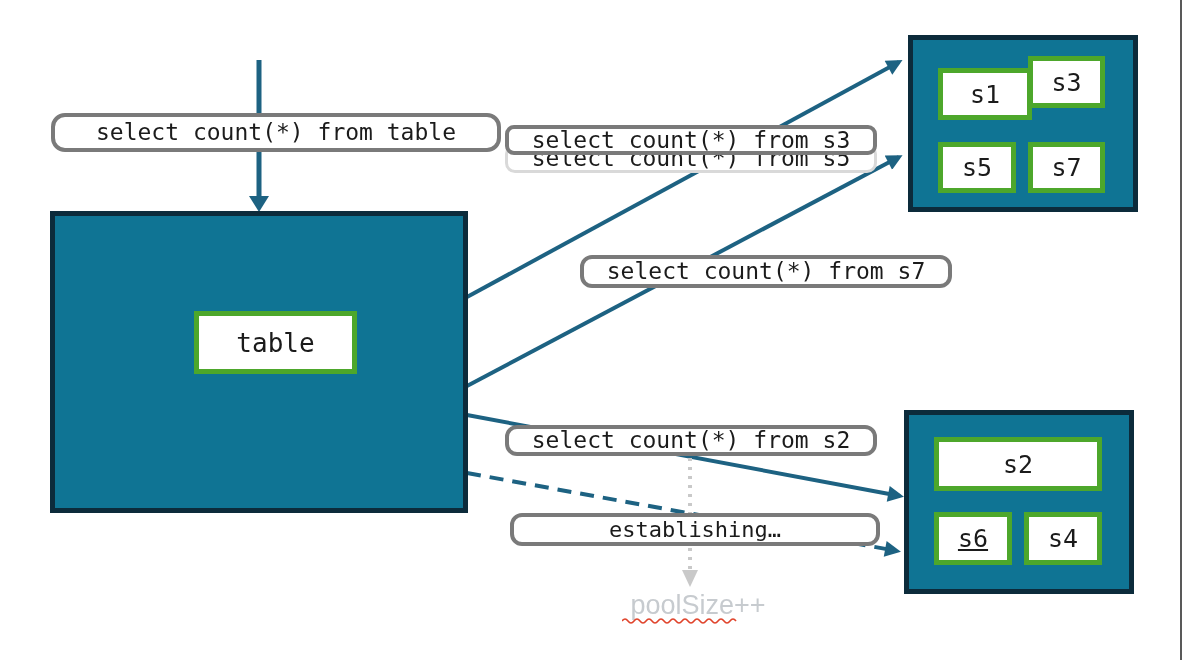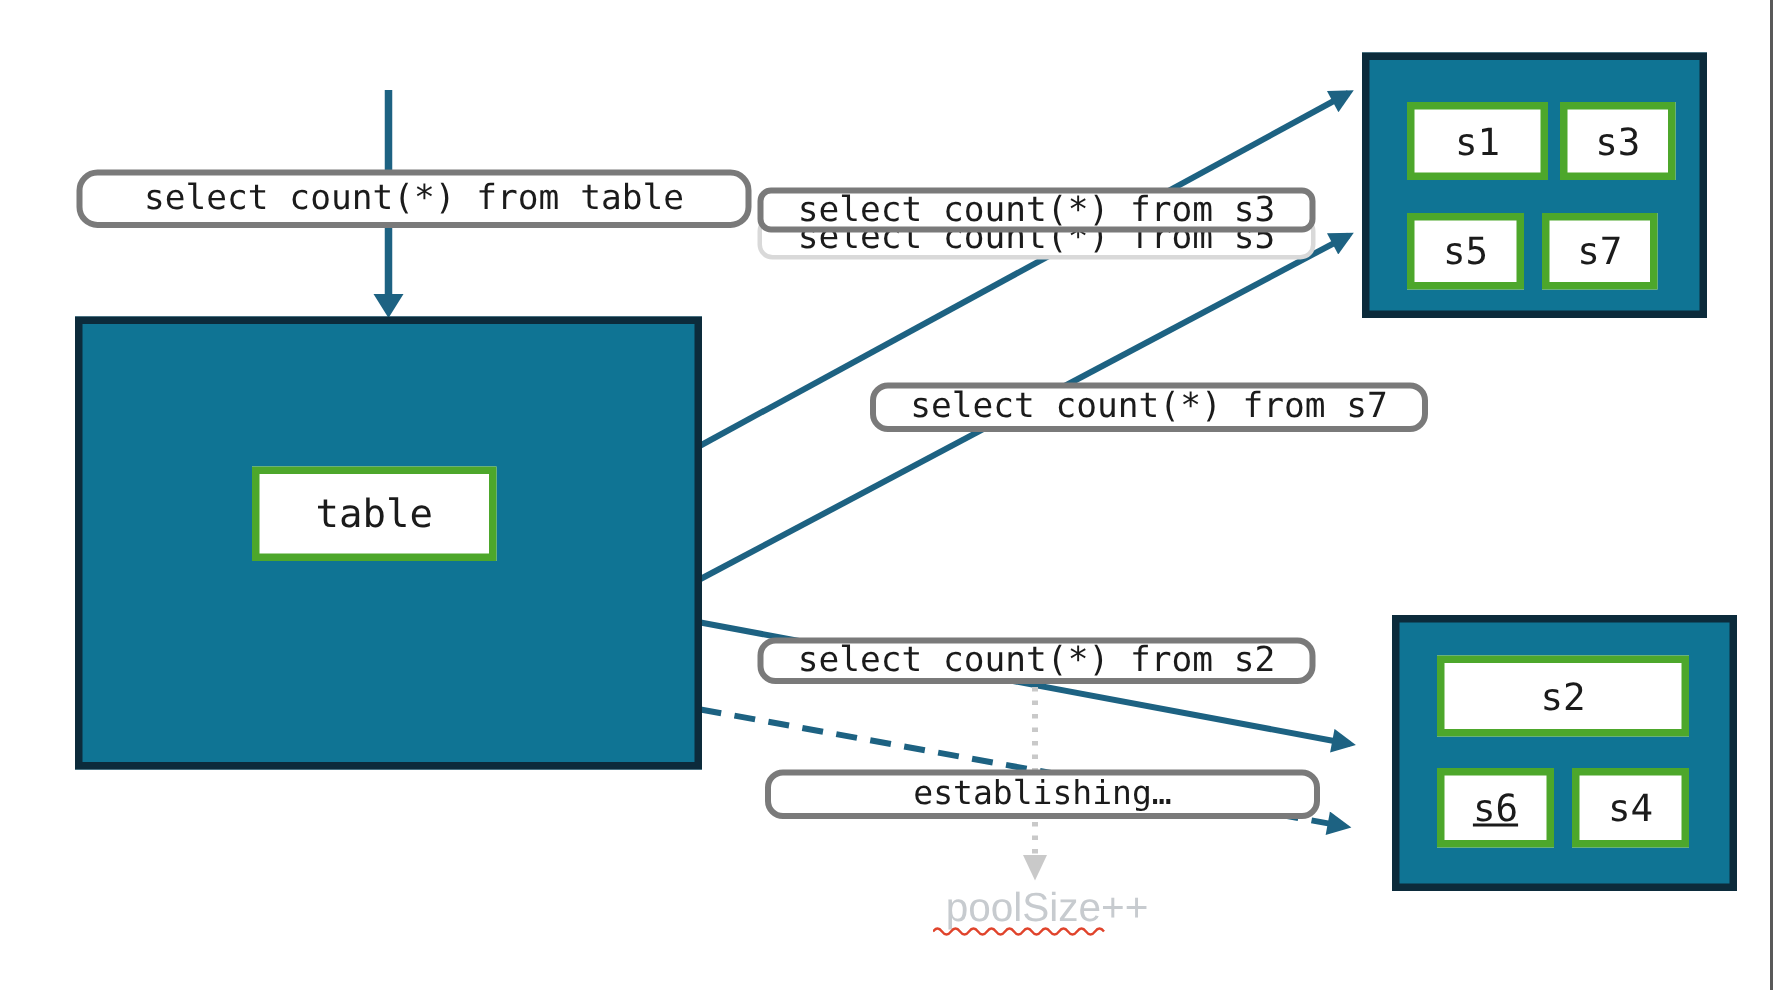"s3" .pool-top .s3 { margin-left: 12px -> none; top: 28px -> 16px }
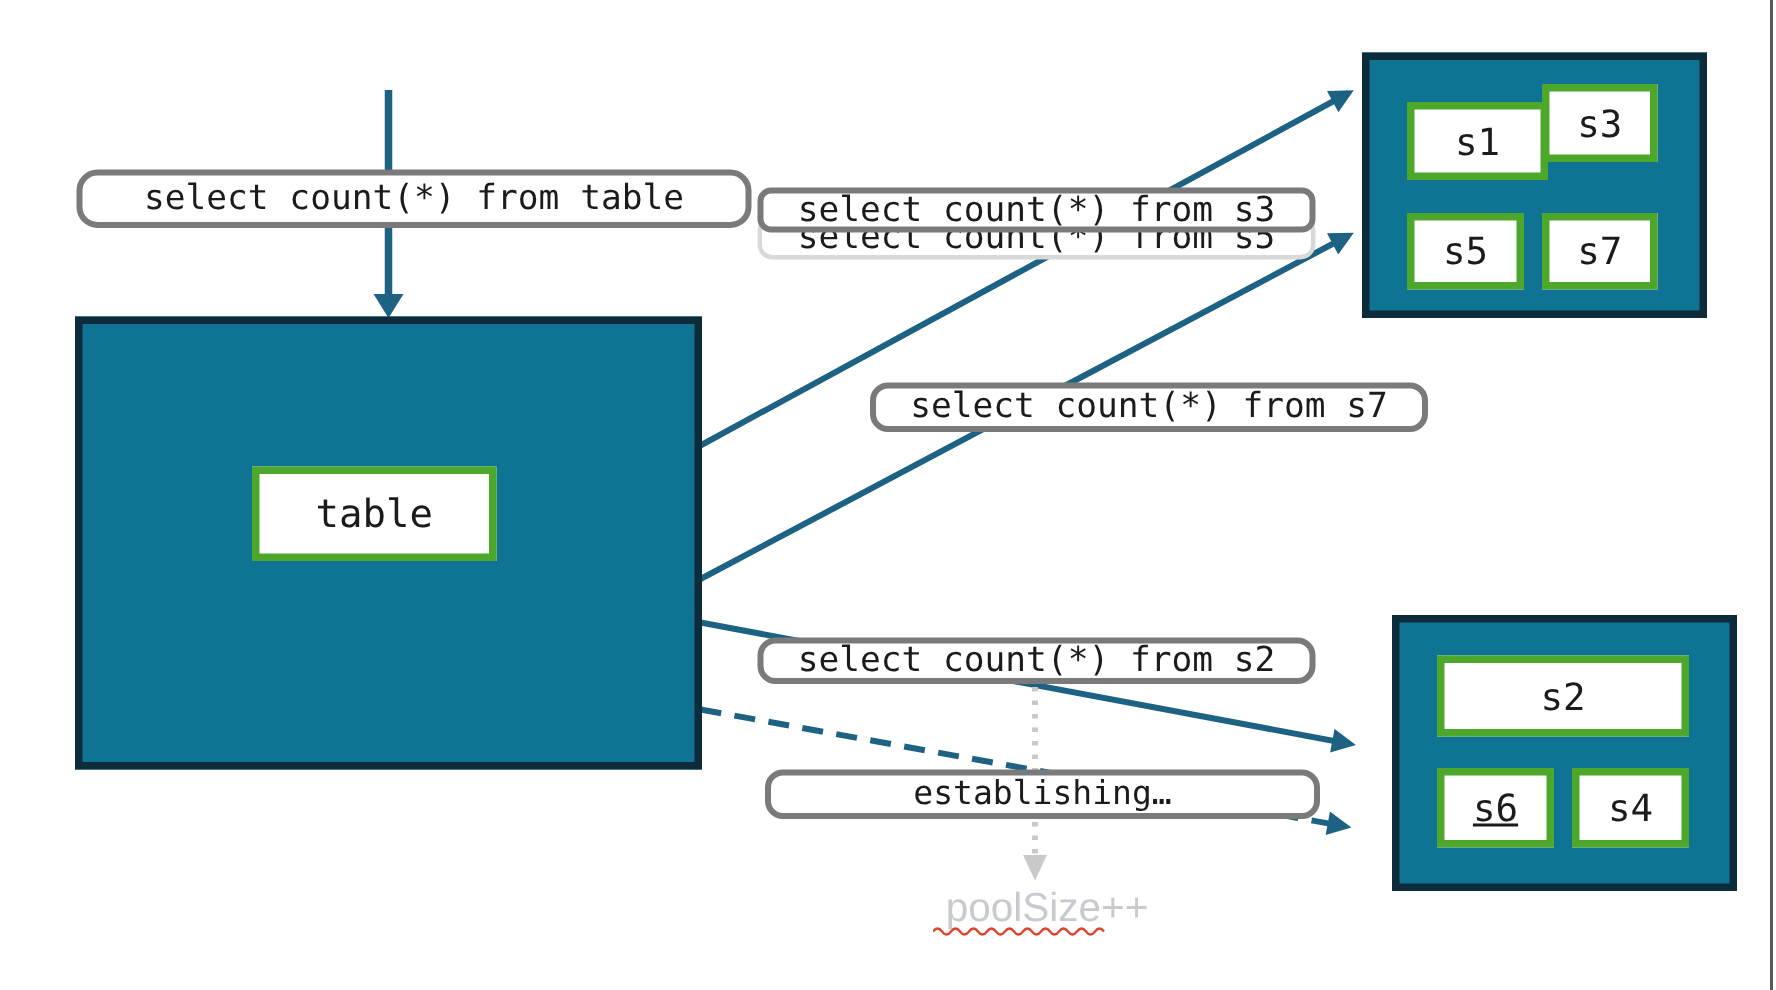"table" .tablebox .shard { left: 113px -> 139px }
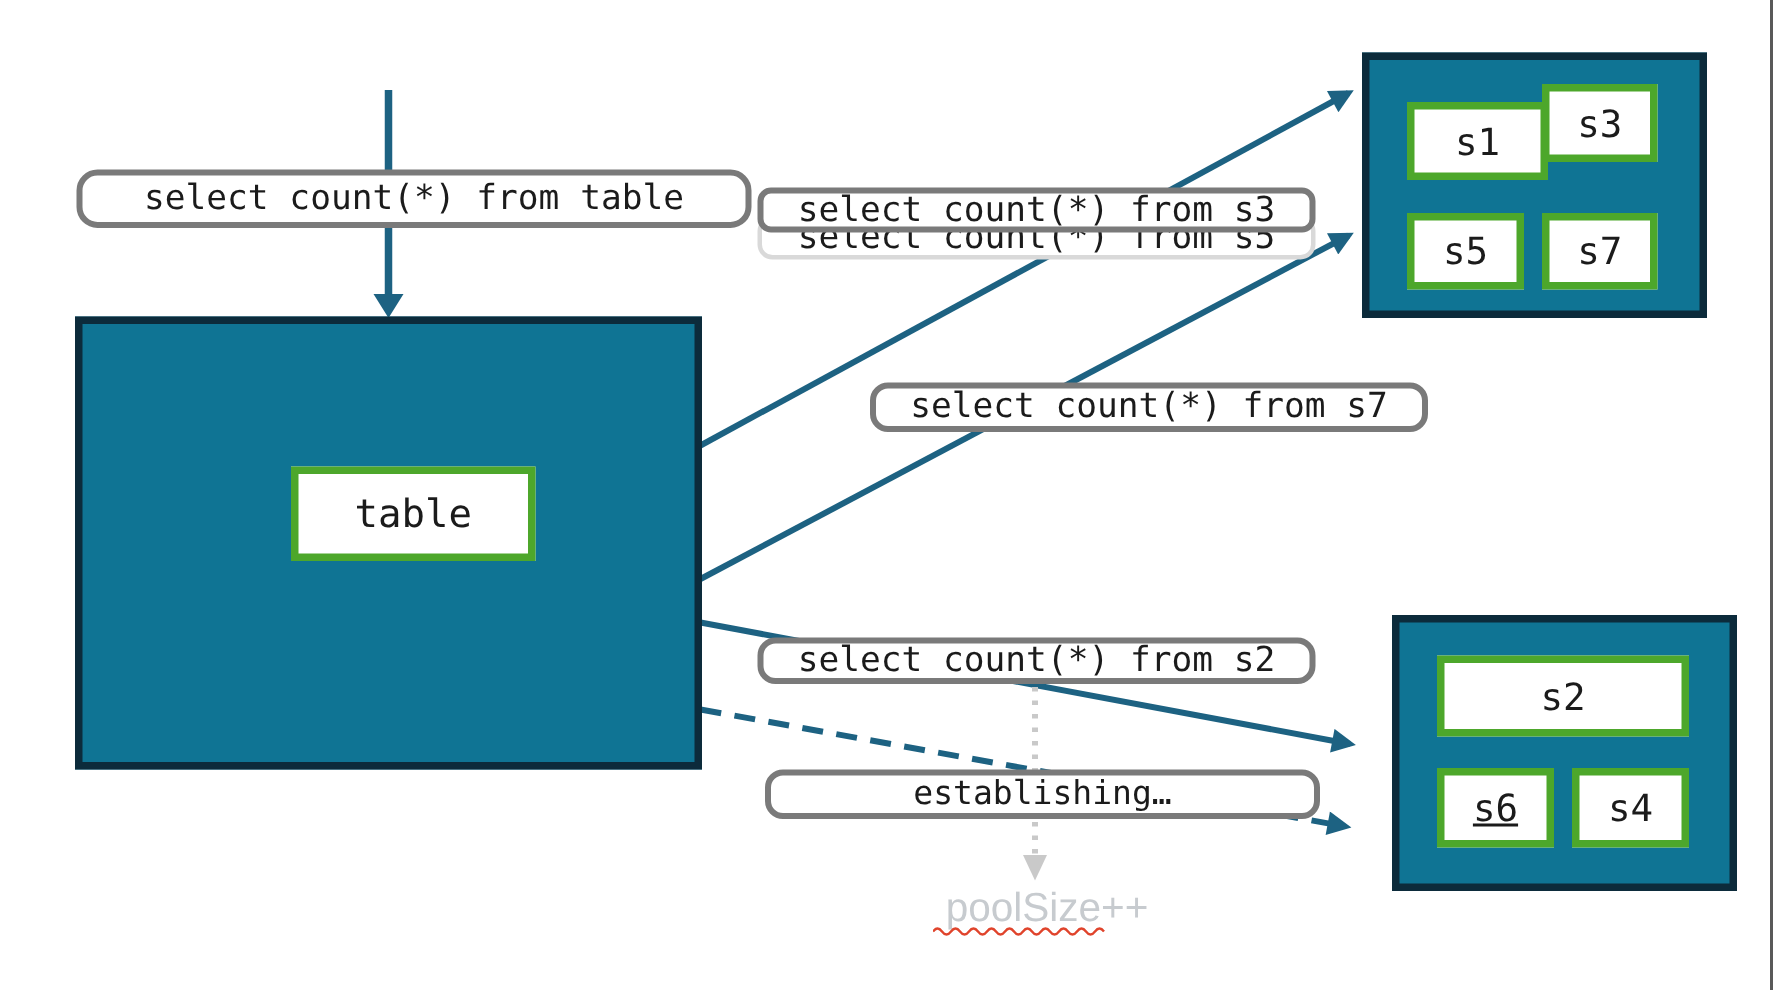"s2" .pool-bottom { left: 928px -> 904px }
